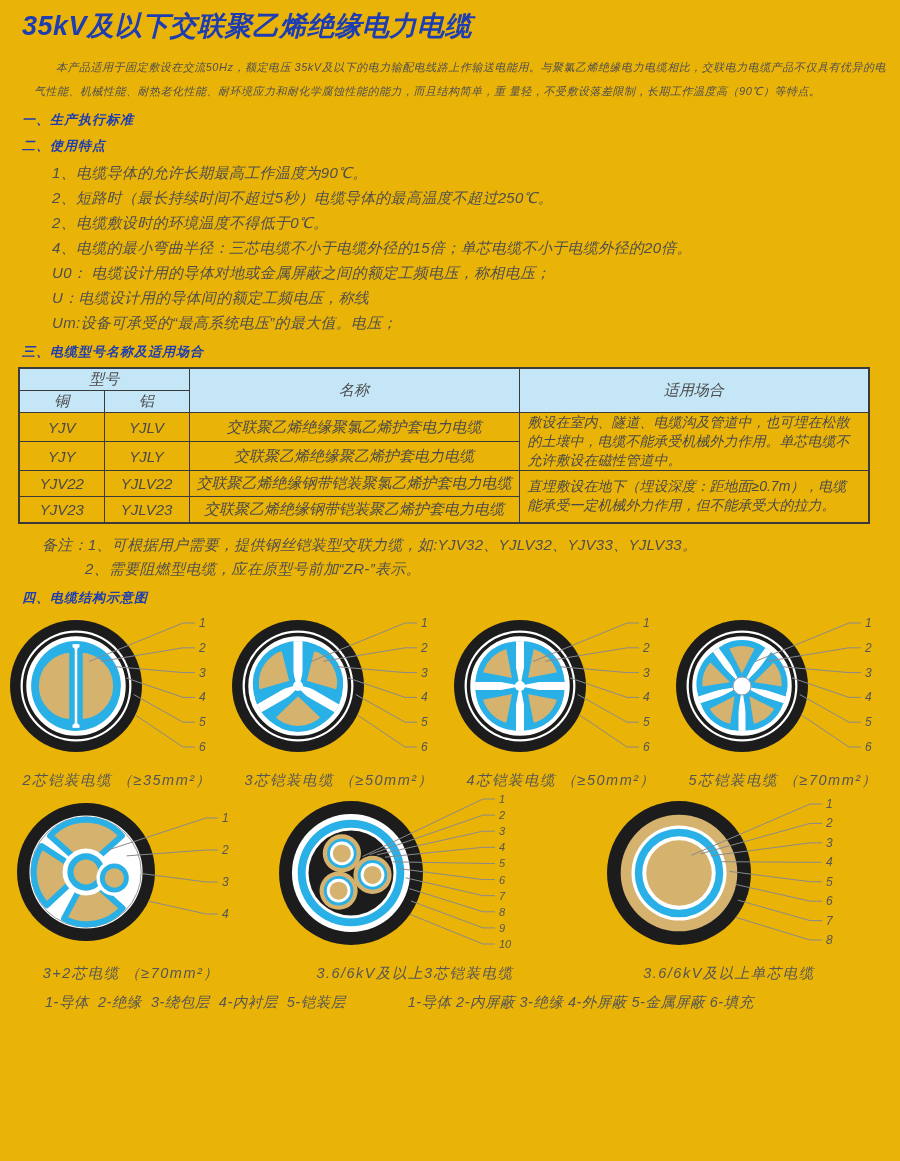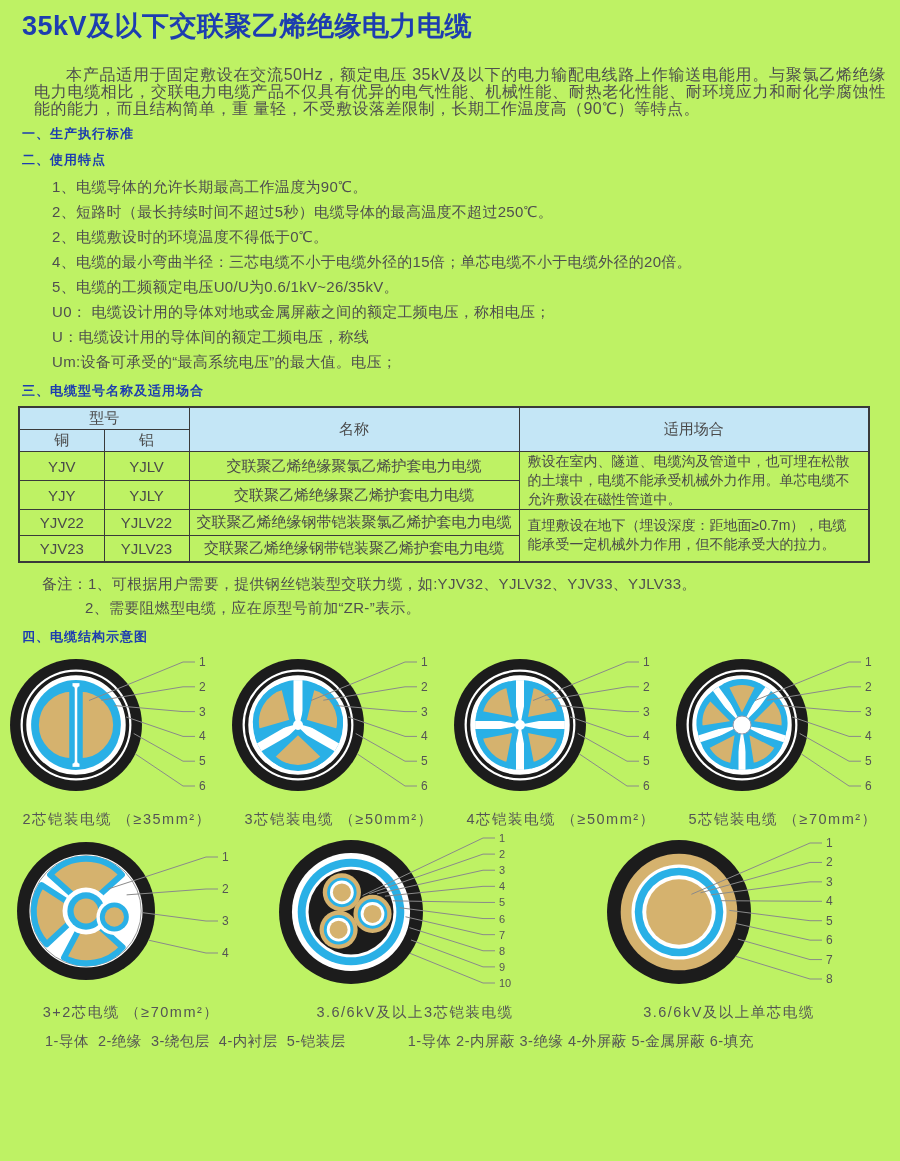"35kV及以下交联聚乙烯绝缘电力电缆" .page { background: #bef264 -> #eab308; font-style: none -> italic }
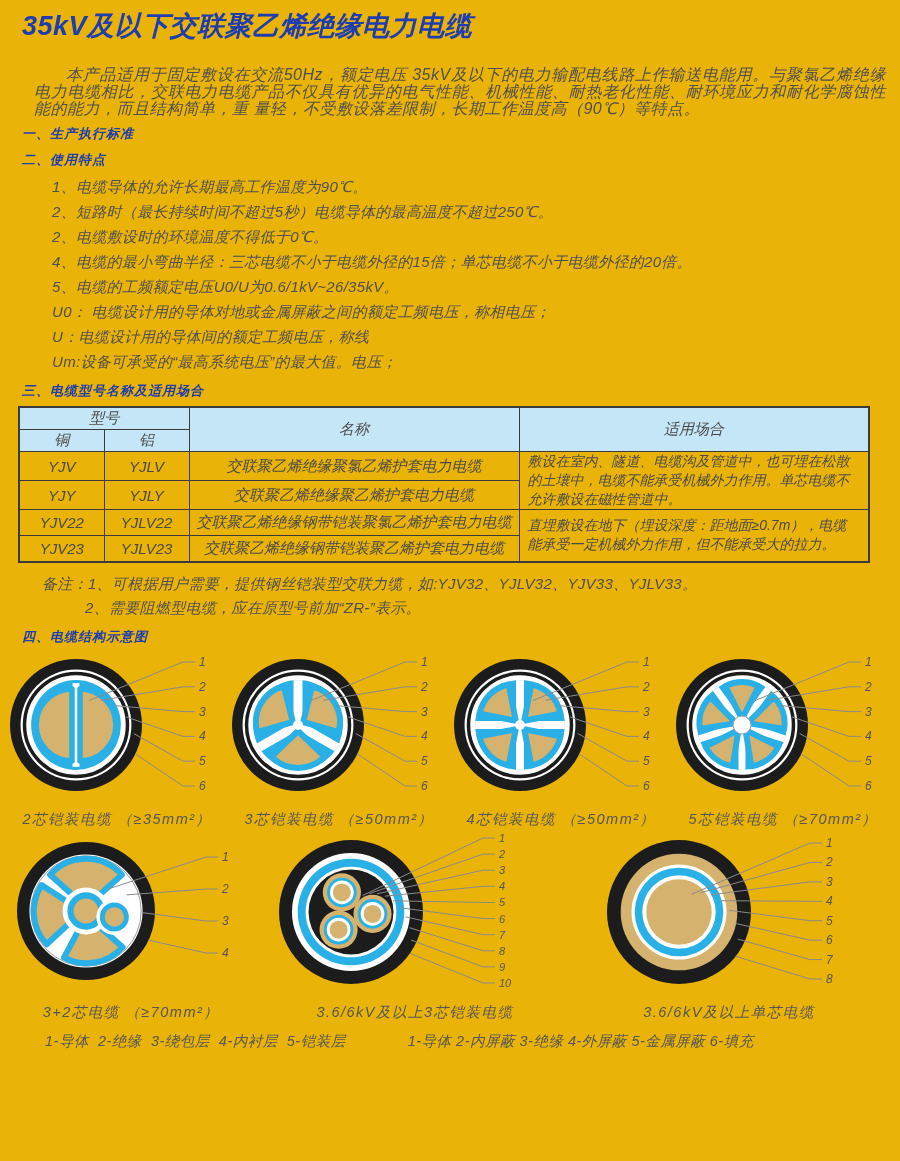"本产品适用于固定敷设在交流50Hz，额定电压" .intro { font-size: 16px -> 11px; line-height: 17px -> 24px; margin: 22px 14px 0 34px -> 11px 14px 0 34px }
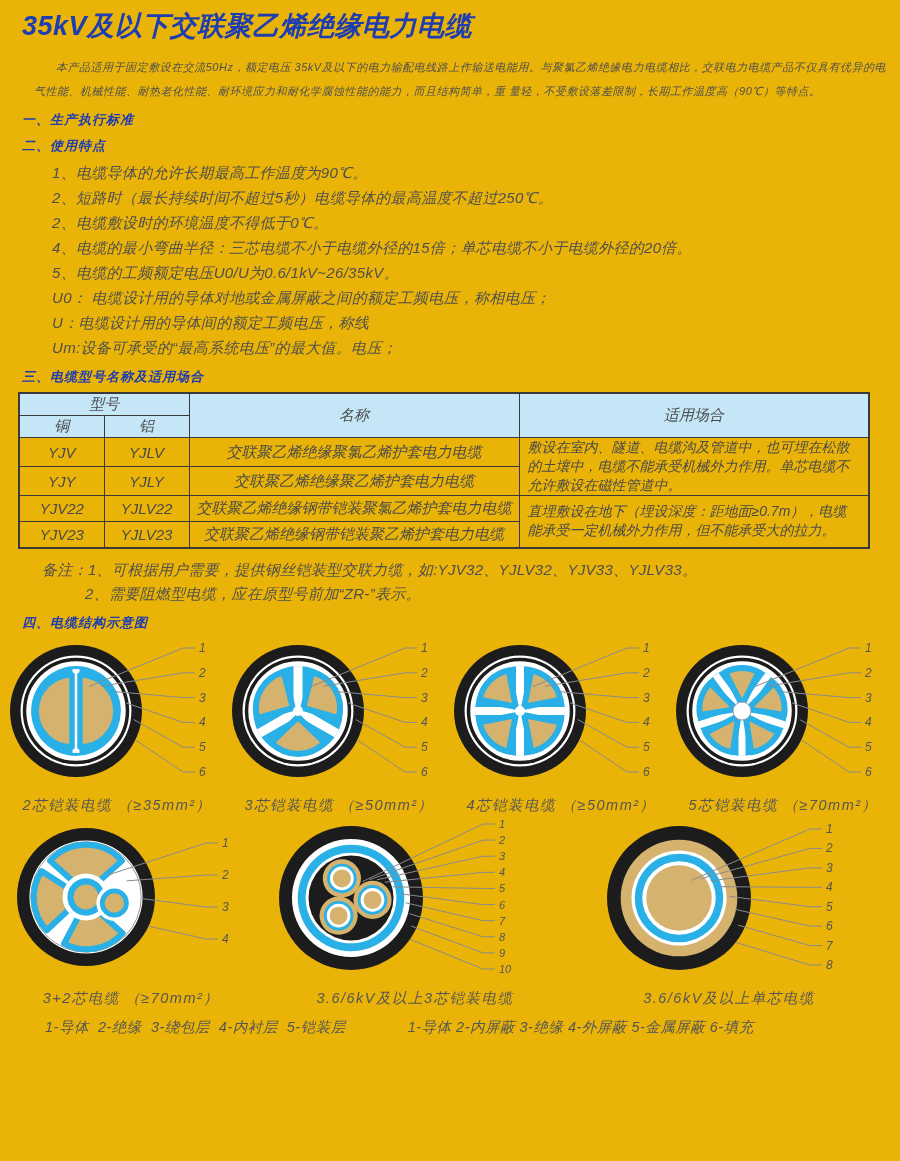"5、电缆的工频额定电压U0/U为0.6/1kV~26/35kV。" div.item { html: <div>5、电缆的工频额定电压U0/U为0.6/1kV~26/35kV。</div> -> none }
